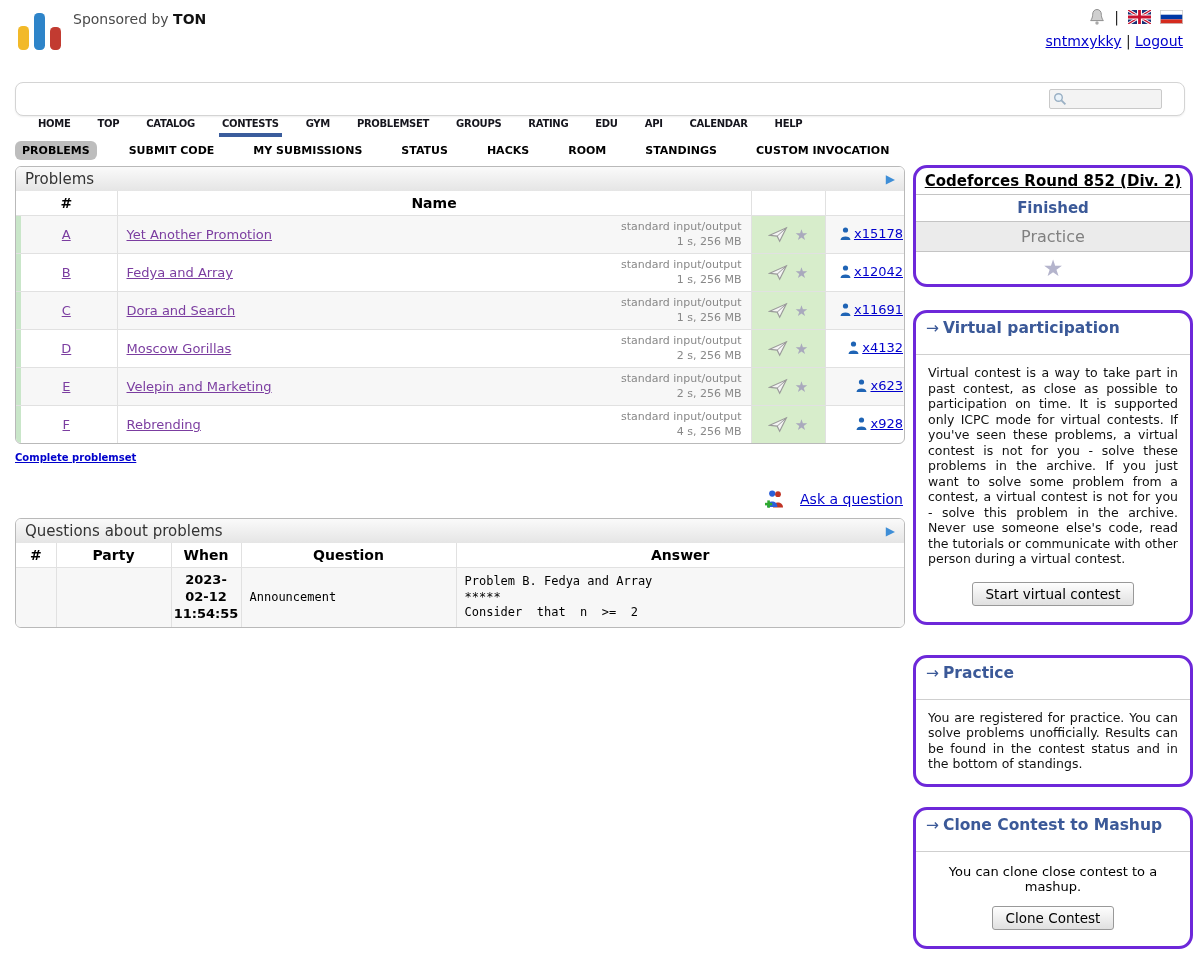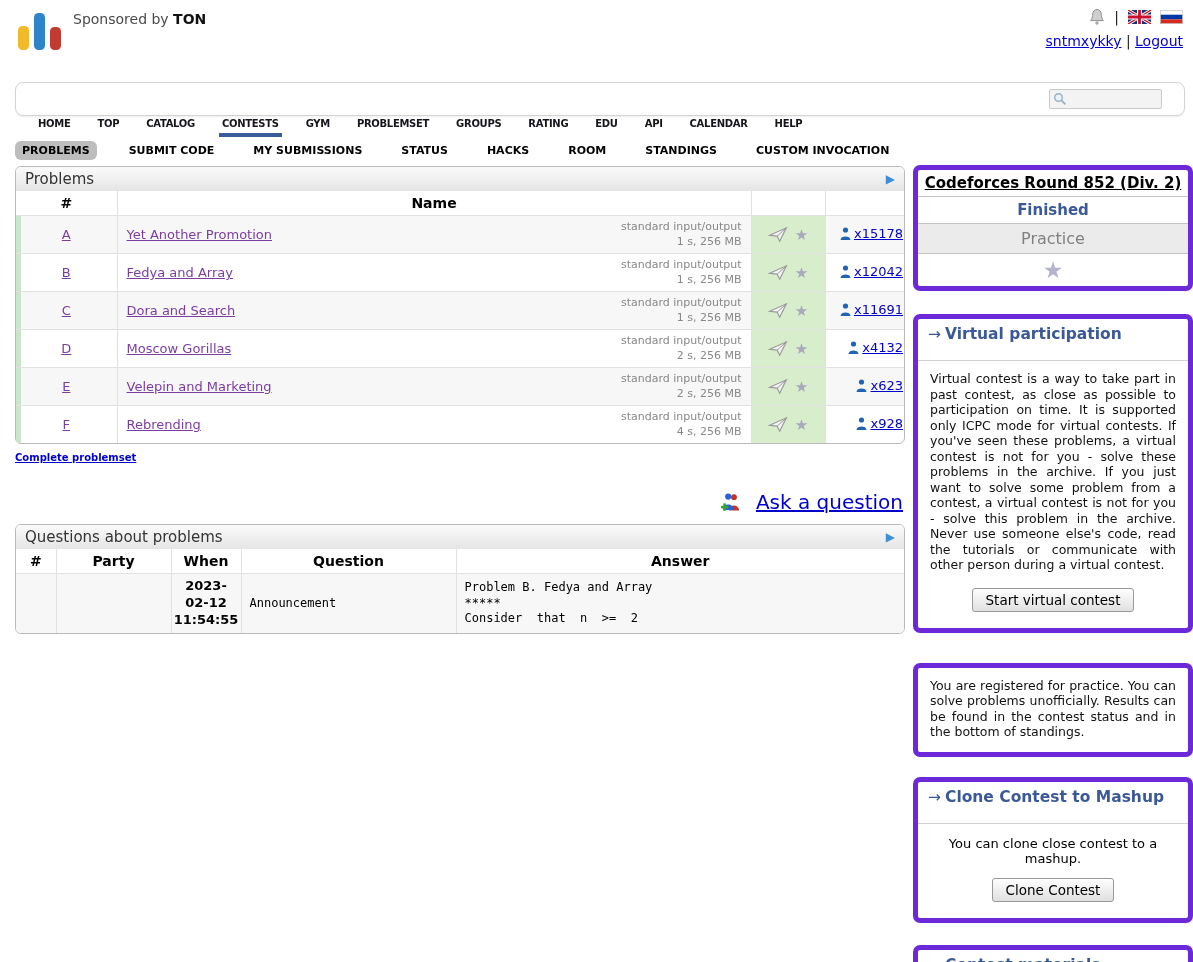"Codeforces Round 852 (Div. 2)" .sbox { border: 5px solid #6d28d9 -> 3px solid #6d28d9; border-radius: 7px -> 14px }
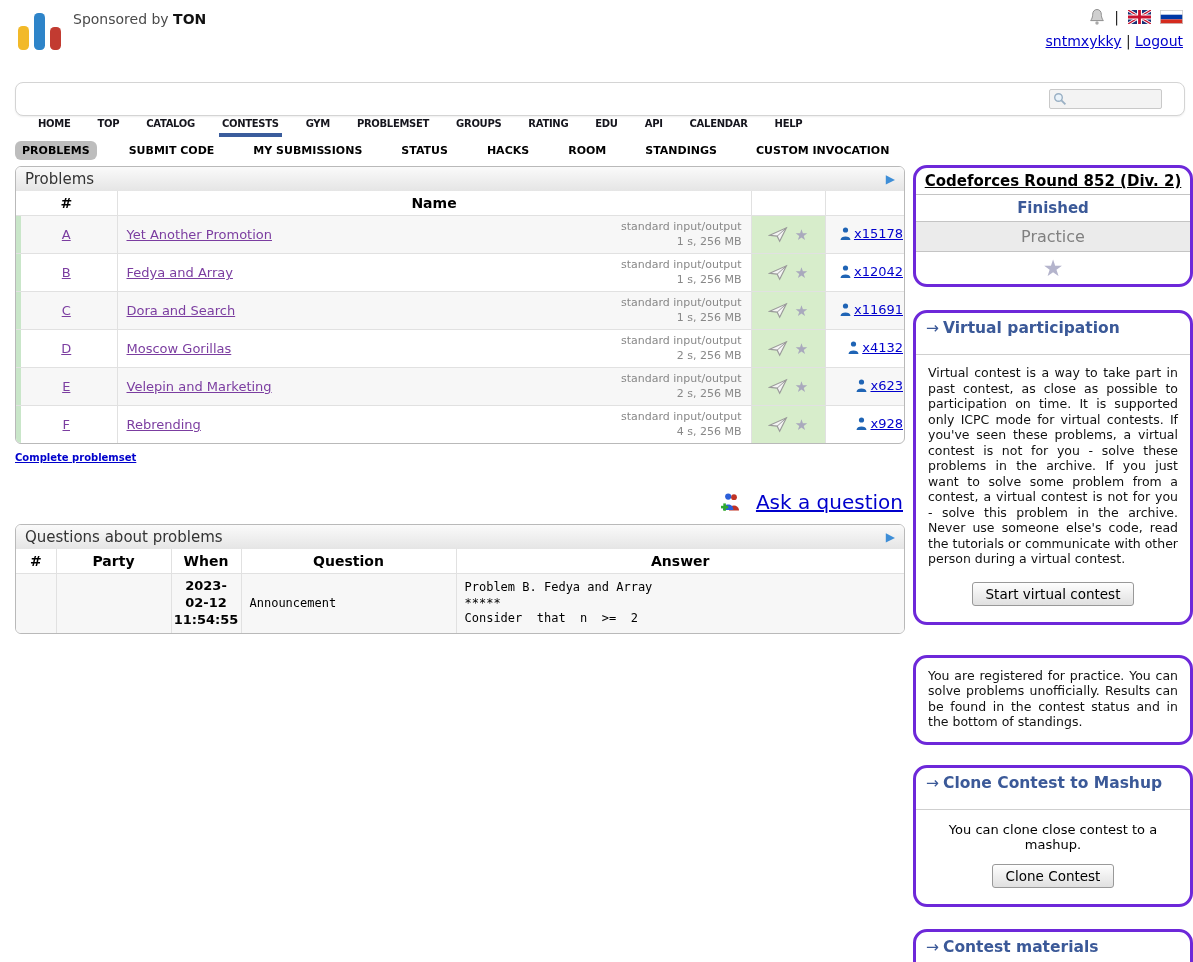"Ask a question" .ask-row { font-size: 20px -> 14px }
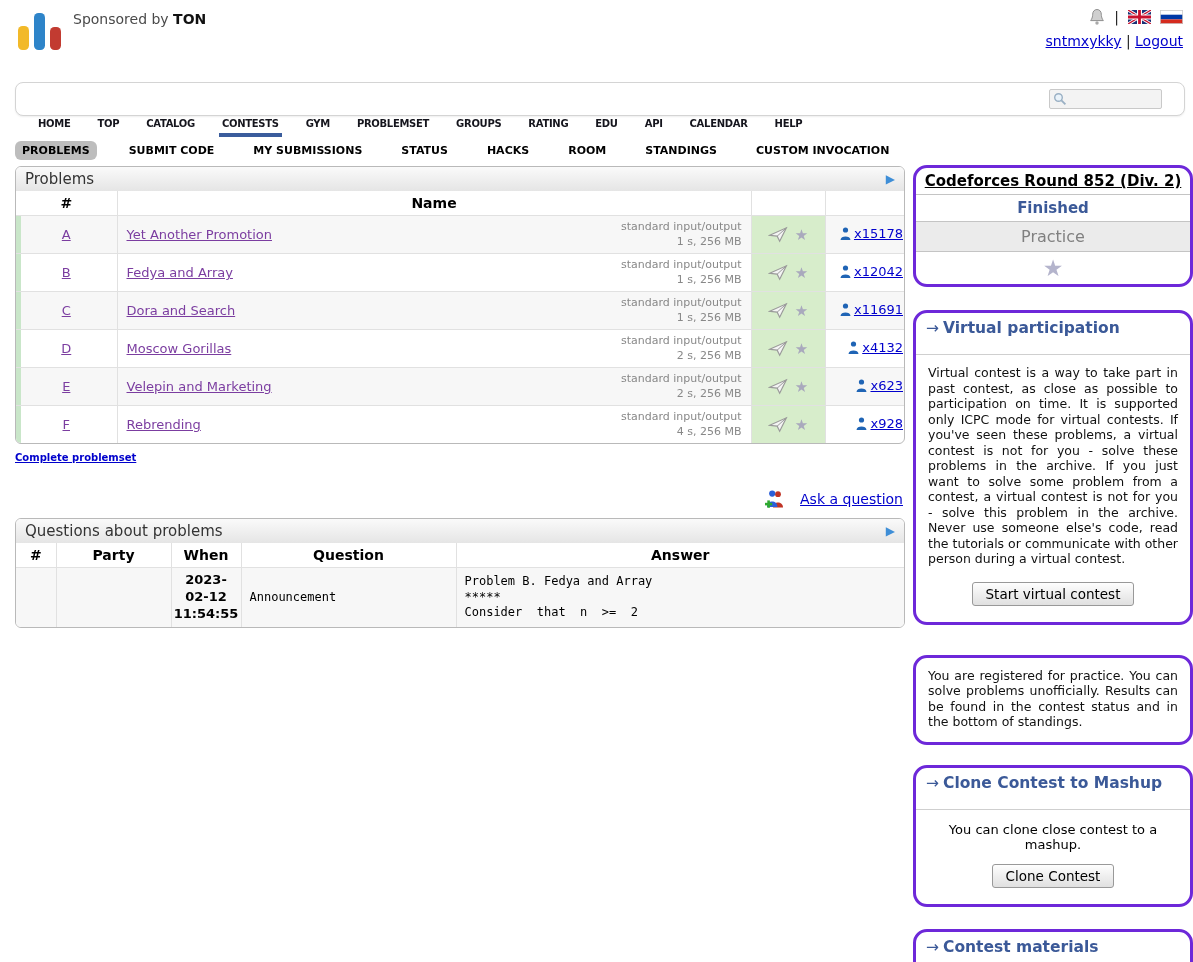"→ Practice" div.scaption { html: none -> <div> <span>→</span><span>Practice</span> </div> }
